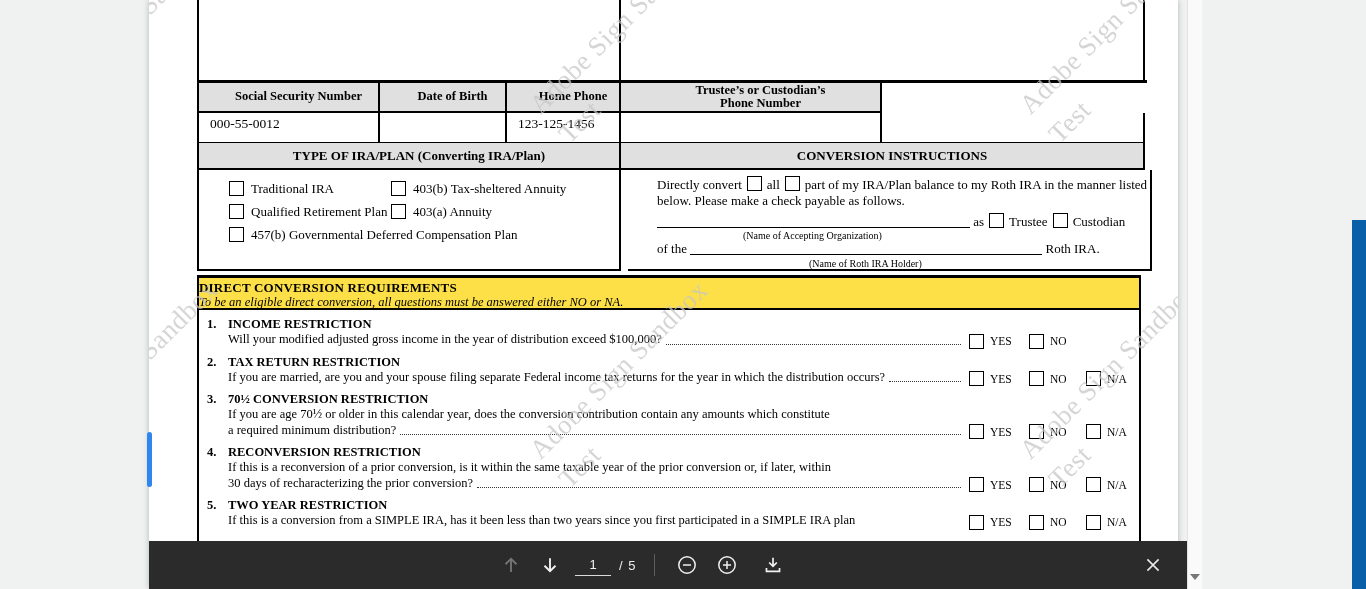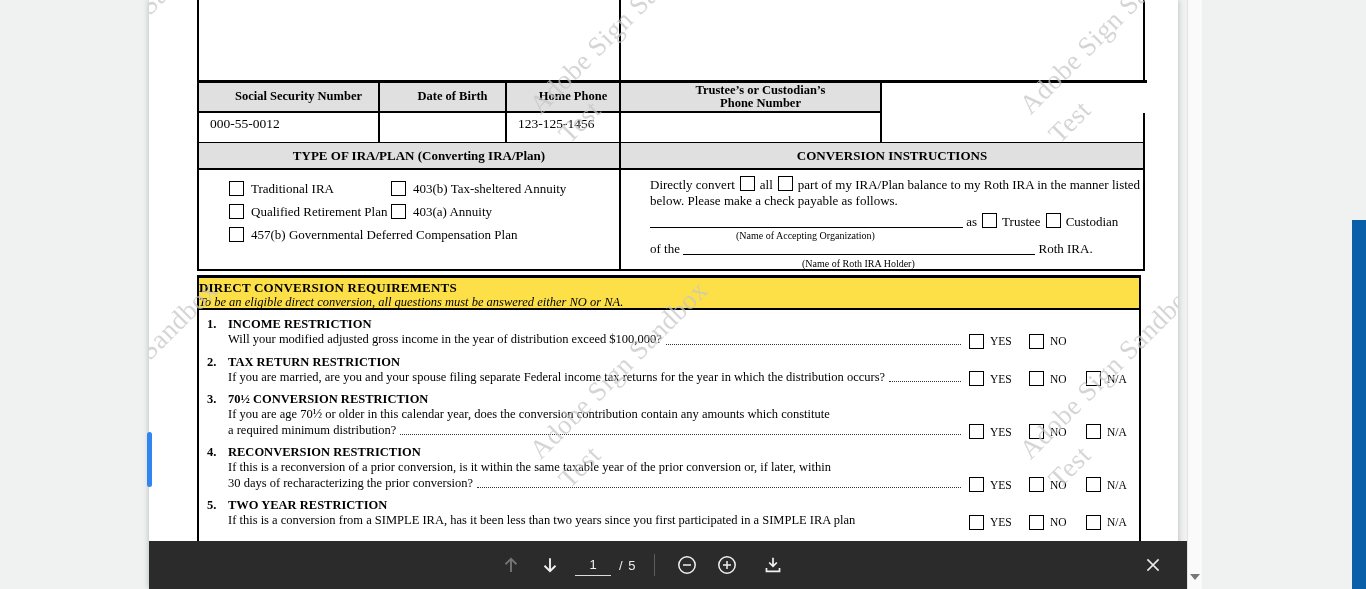"Traditional IRA" .tbl2-b { gap: none -> 7px }
